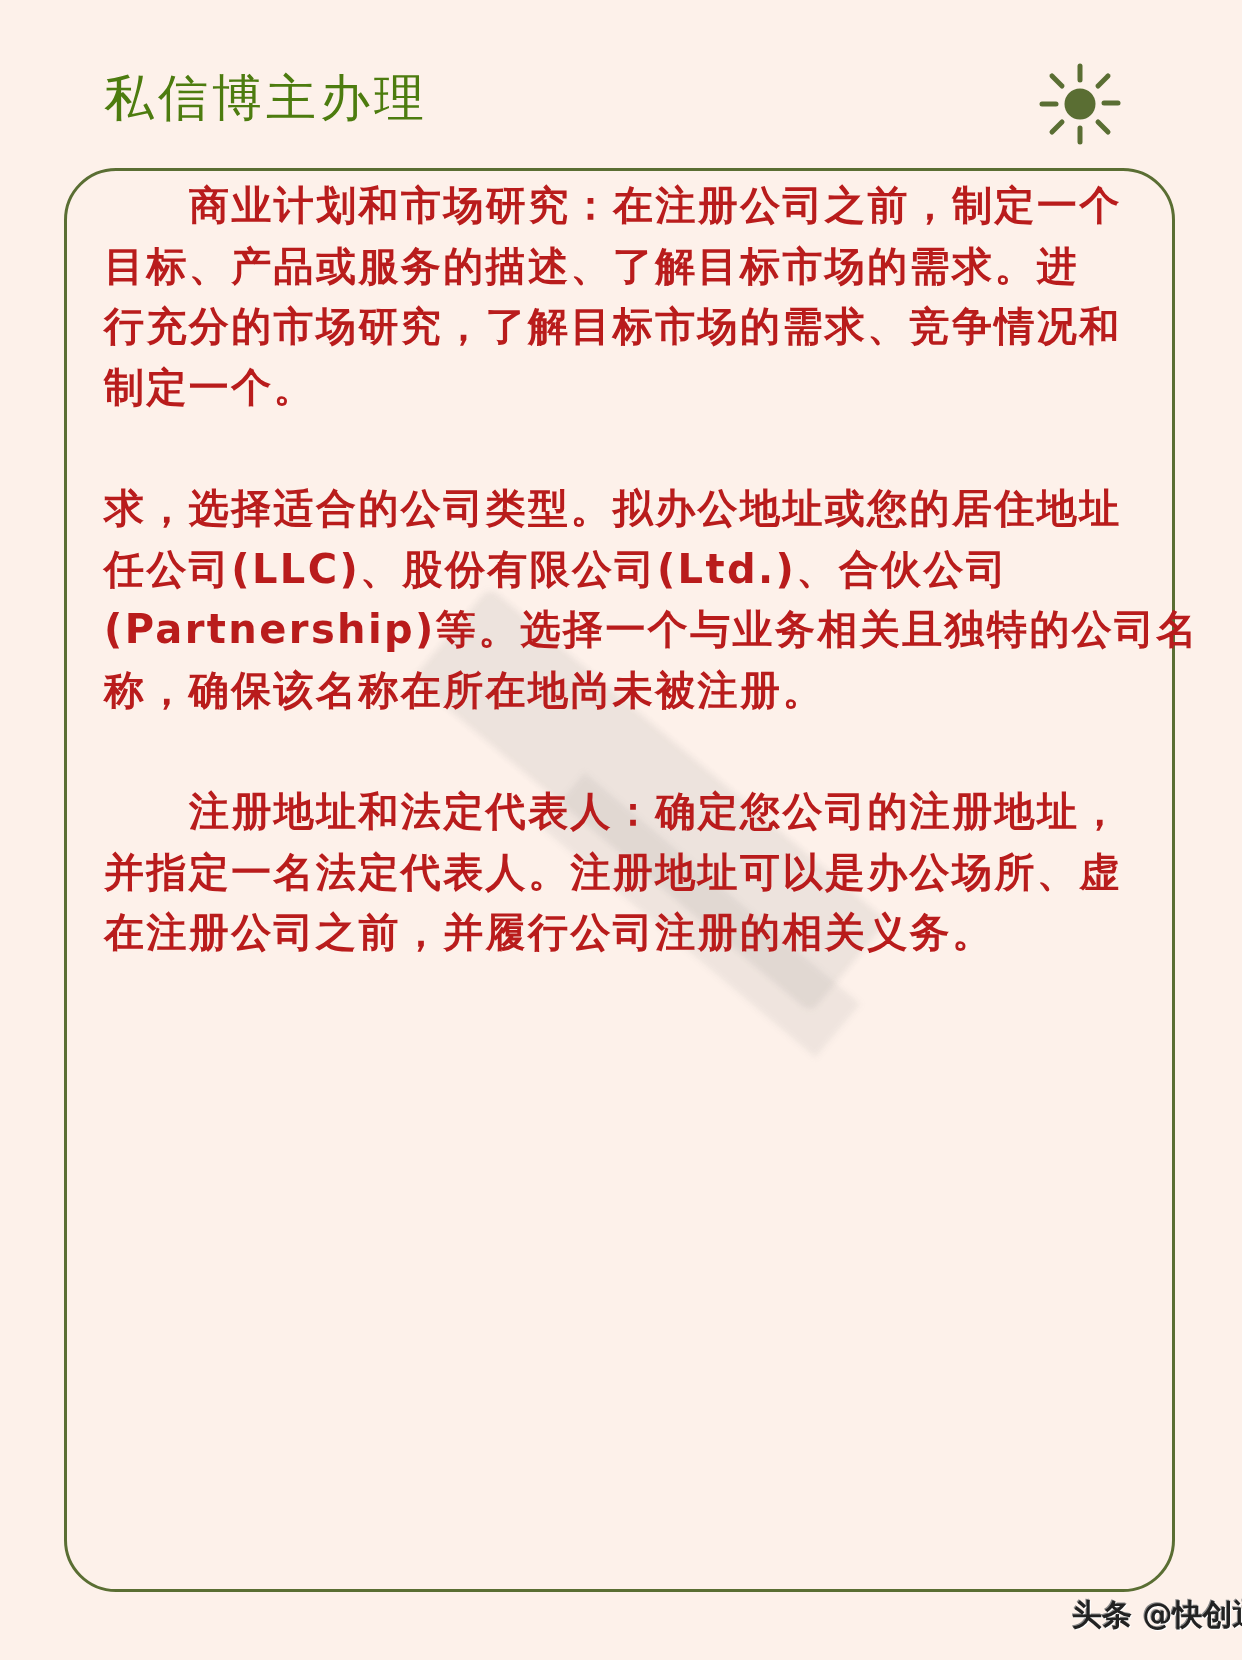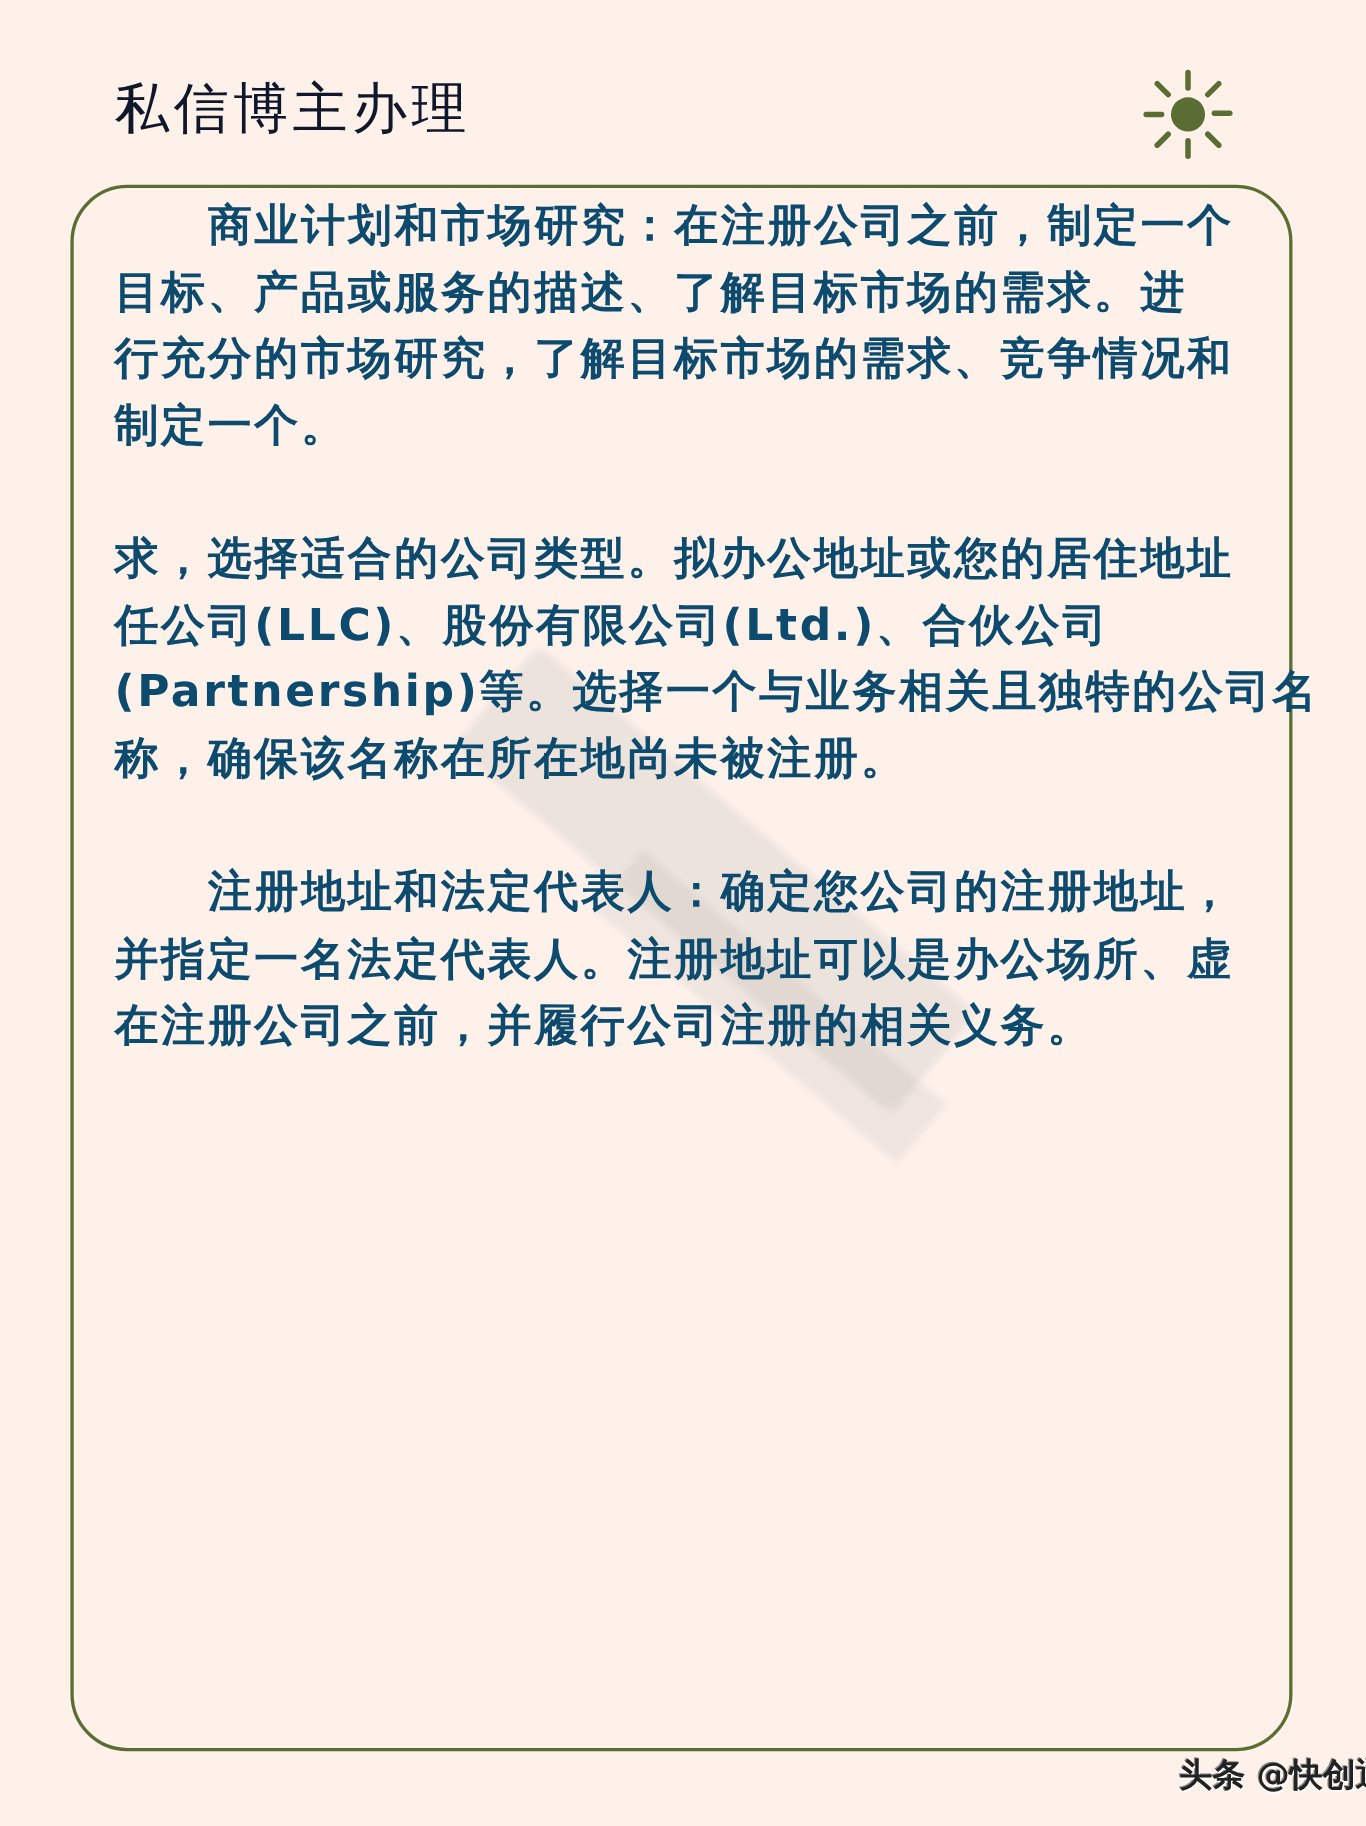"私信博主办理" .title { color: #0f172a -> #4d7c0f }
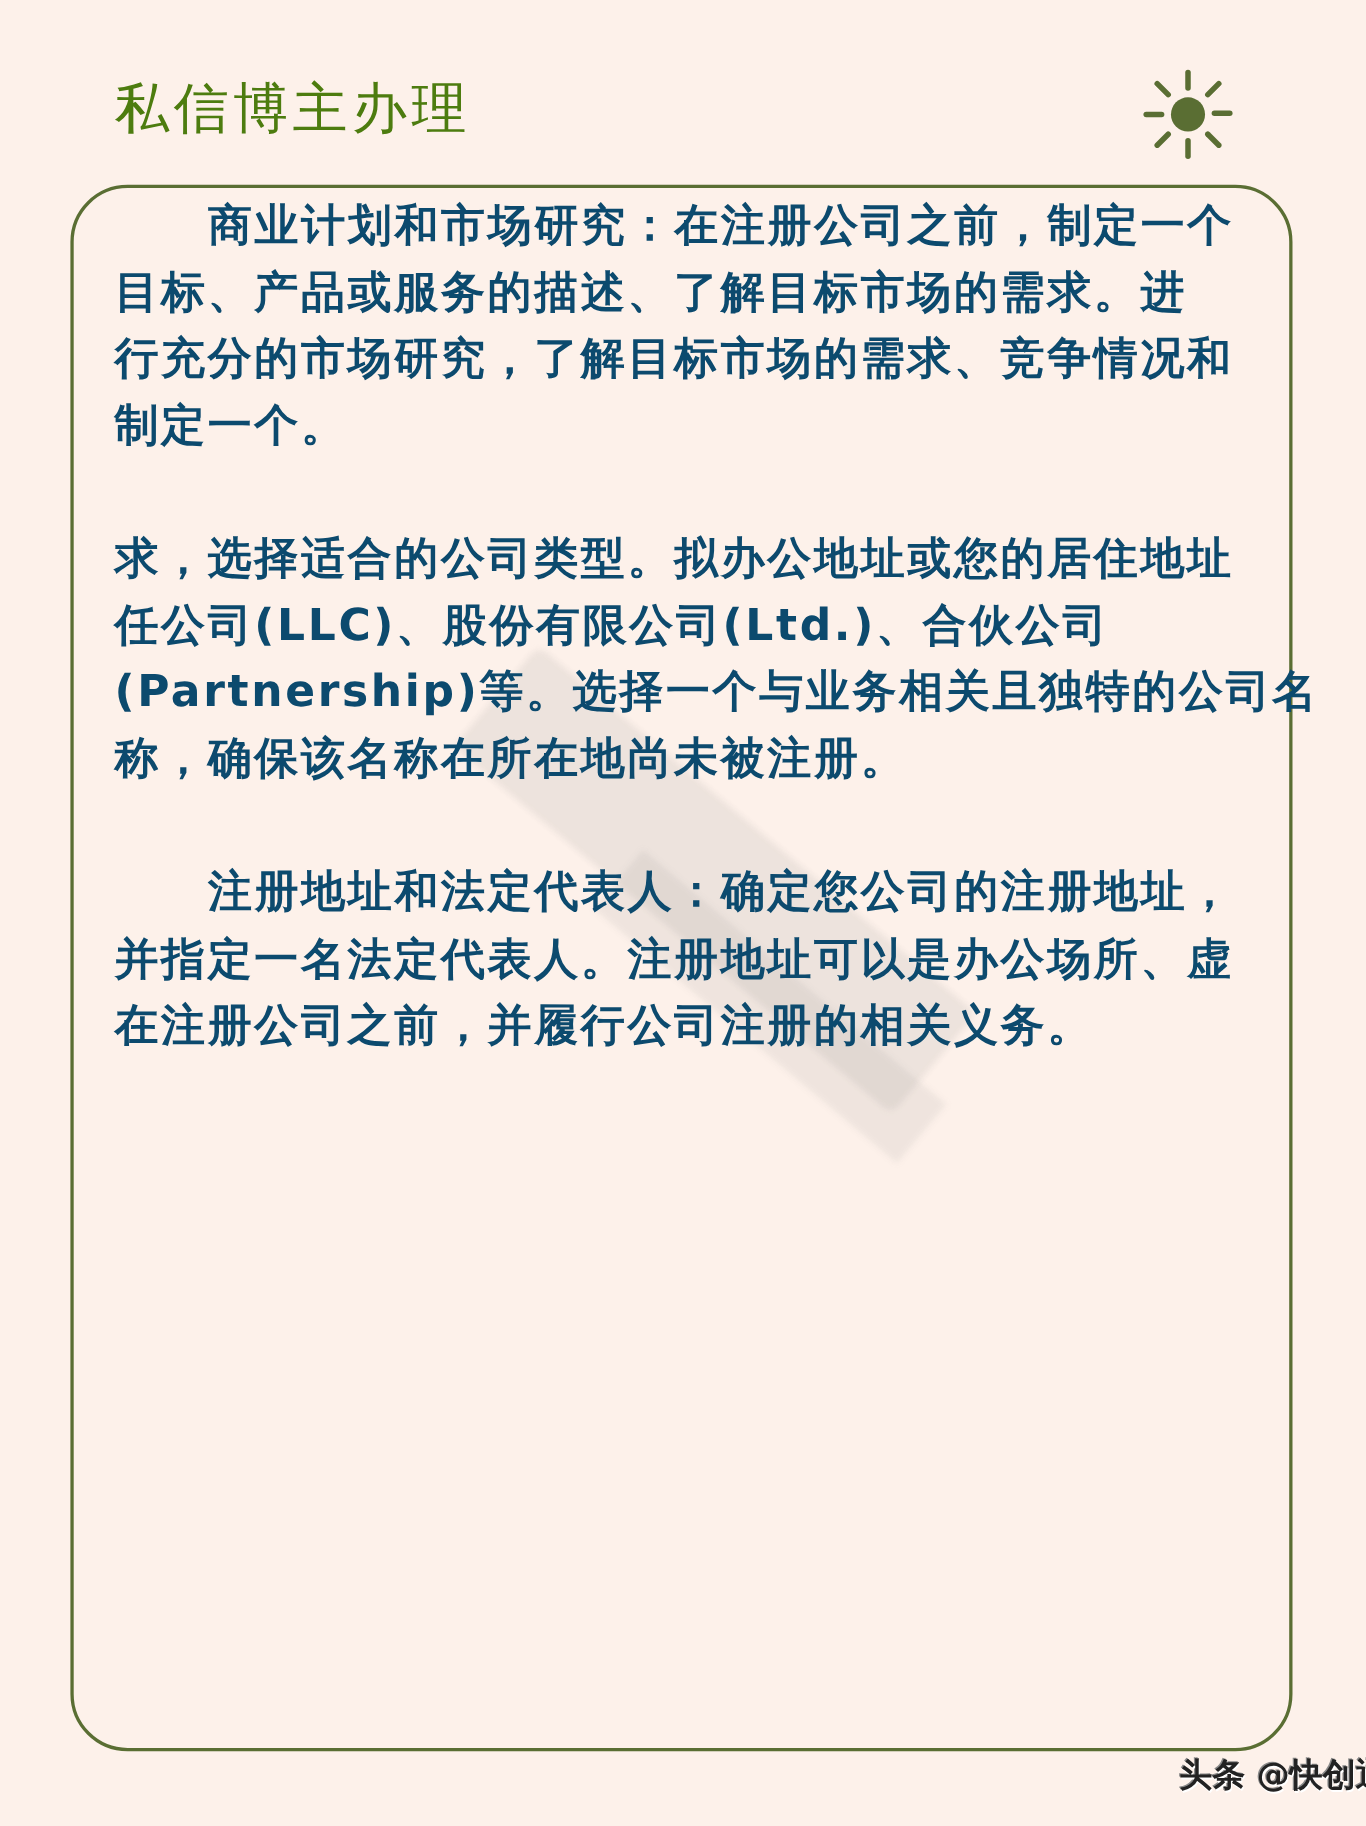"商业计划和市场研究：在注册公司之前，制定一个" .line { color: #0c4a6e -> #b91c1c }
